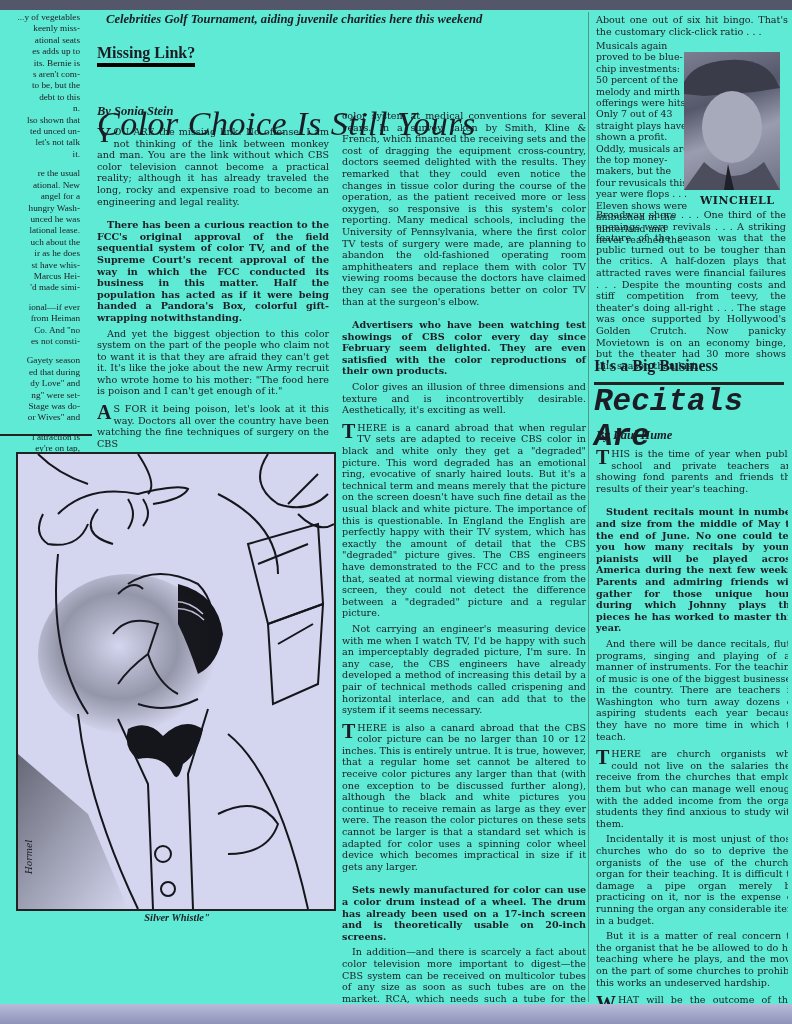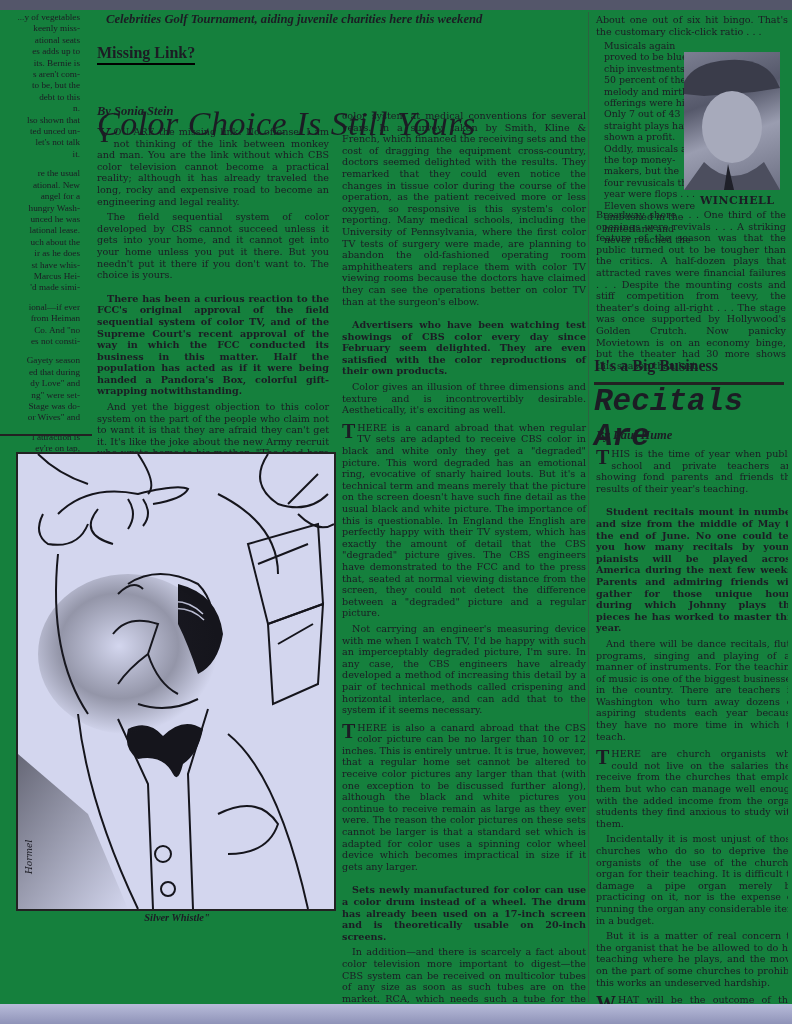"...y of vegetables" .page { background: #15803d -> #5eead4 }
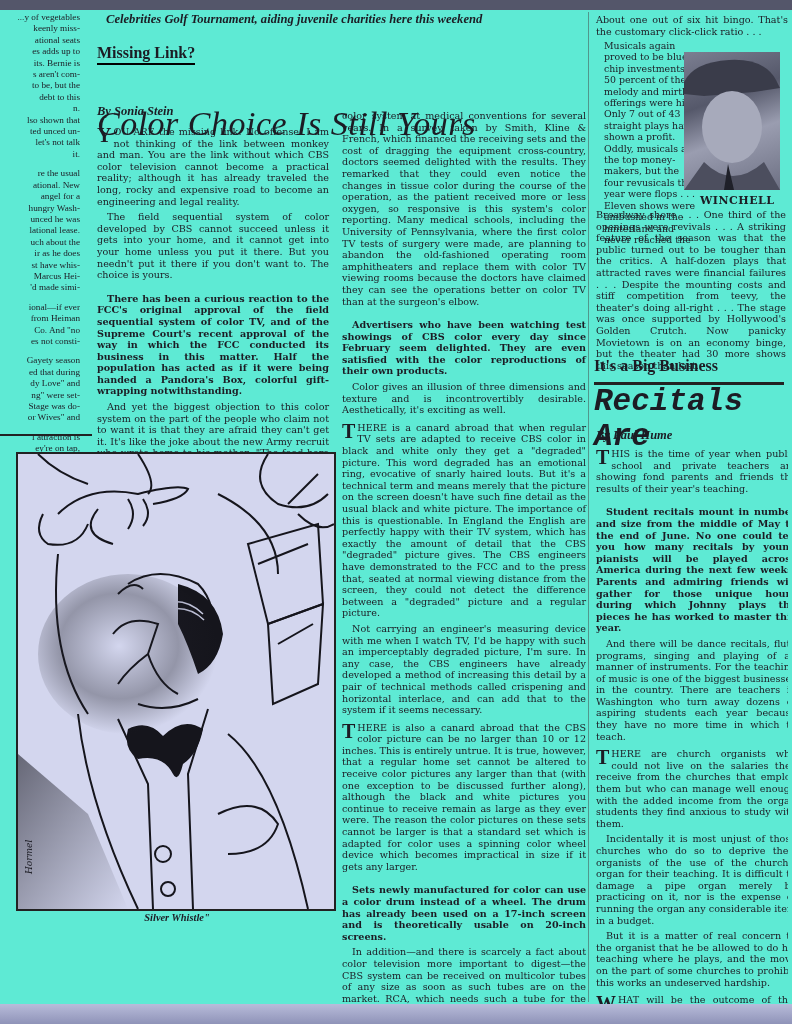"Missing Link?" .missing { border-bottom: 2px solid #000000 -> 4px solid #000000 }
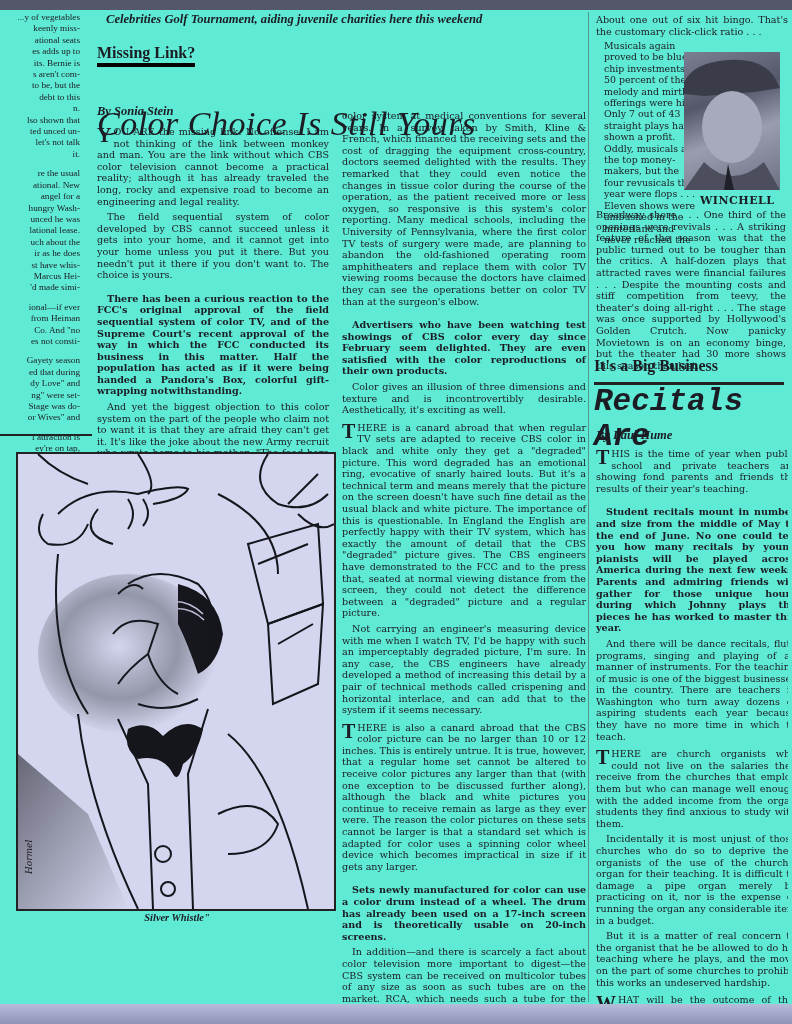"Musicals again" .photo-wrap-text { margin-left: 8px -> none }
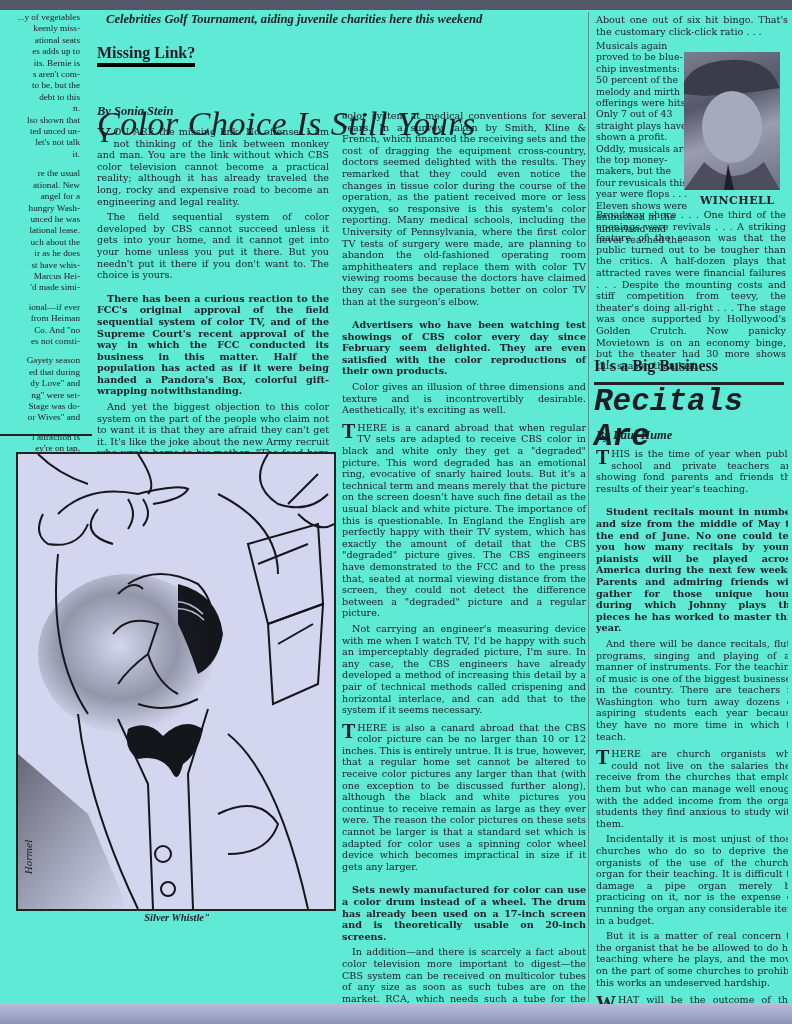"The field sequential system of" p { html: <p><span>The field sequential system of color developed by CBS cannot succeed unless it gets into your home, and it cannot get into your home unless you put it there. But you needn't put it there if you don't want to. The choice is yours.</span></p> -> none }
